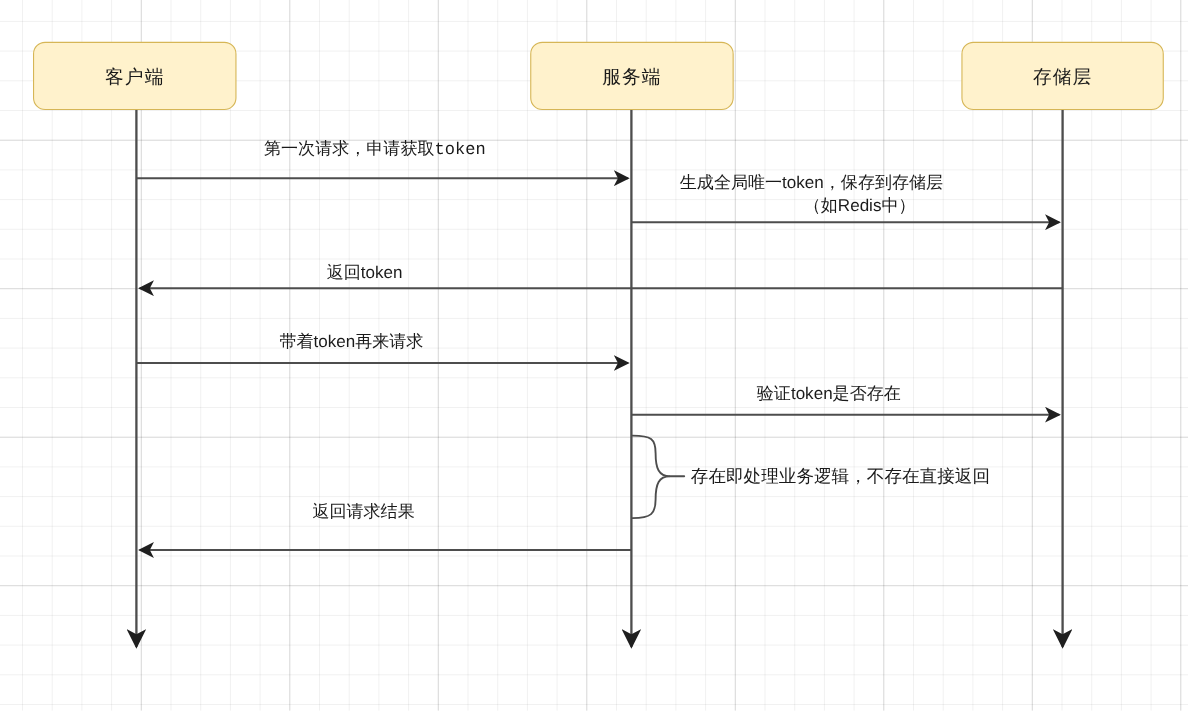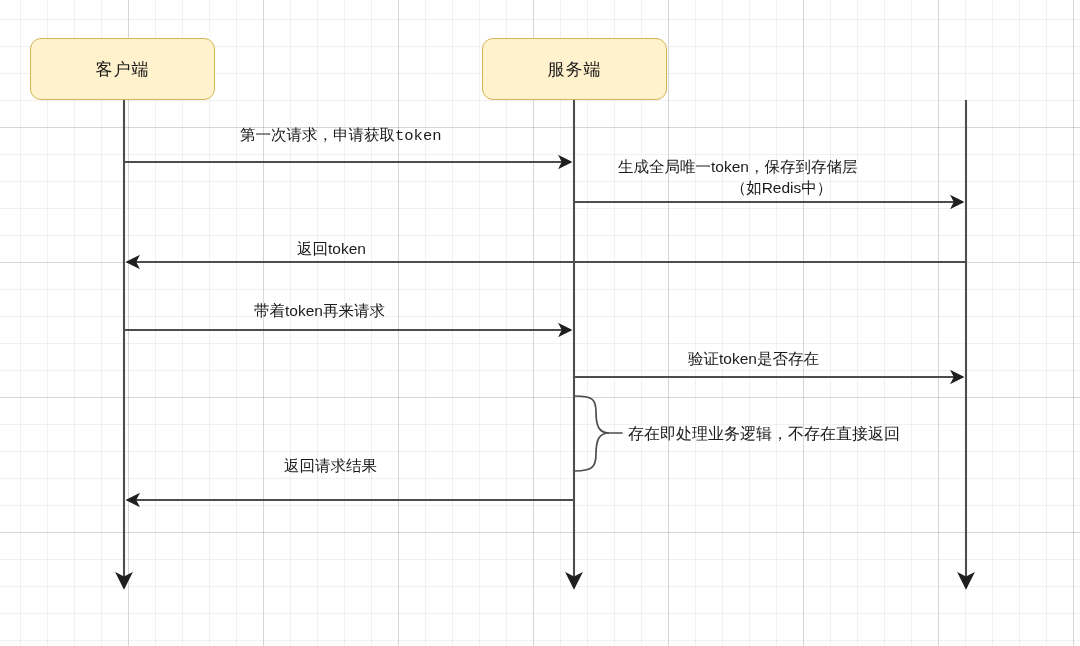"存储层" div.pbox { html: none -> <div> <span>存储层</span> </div> }
